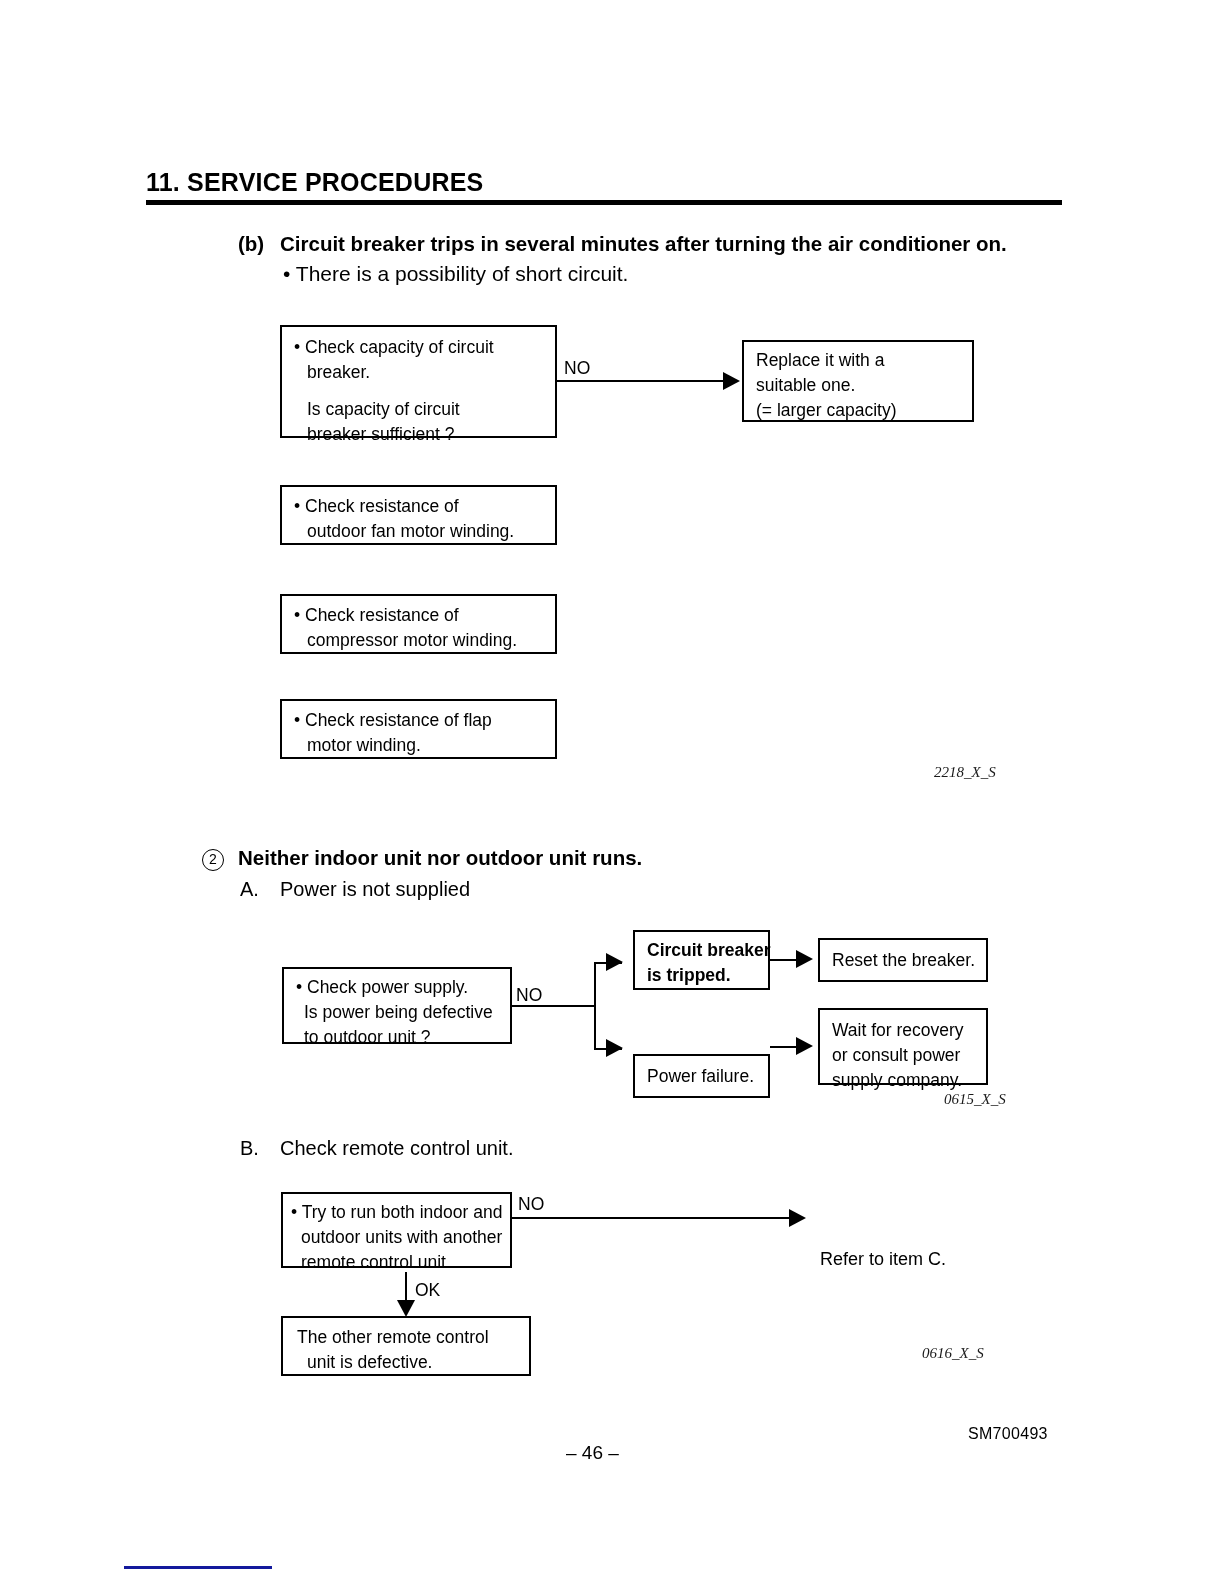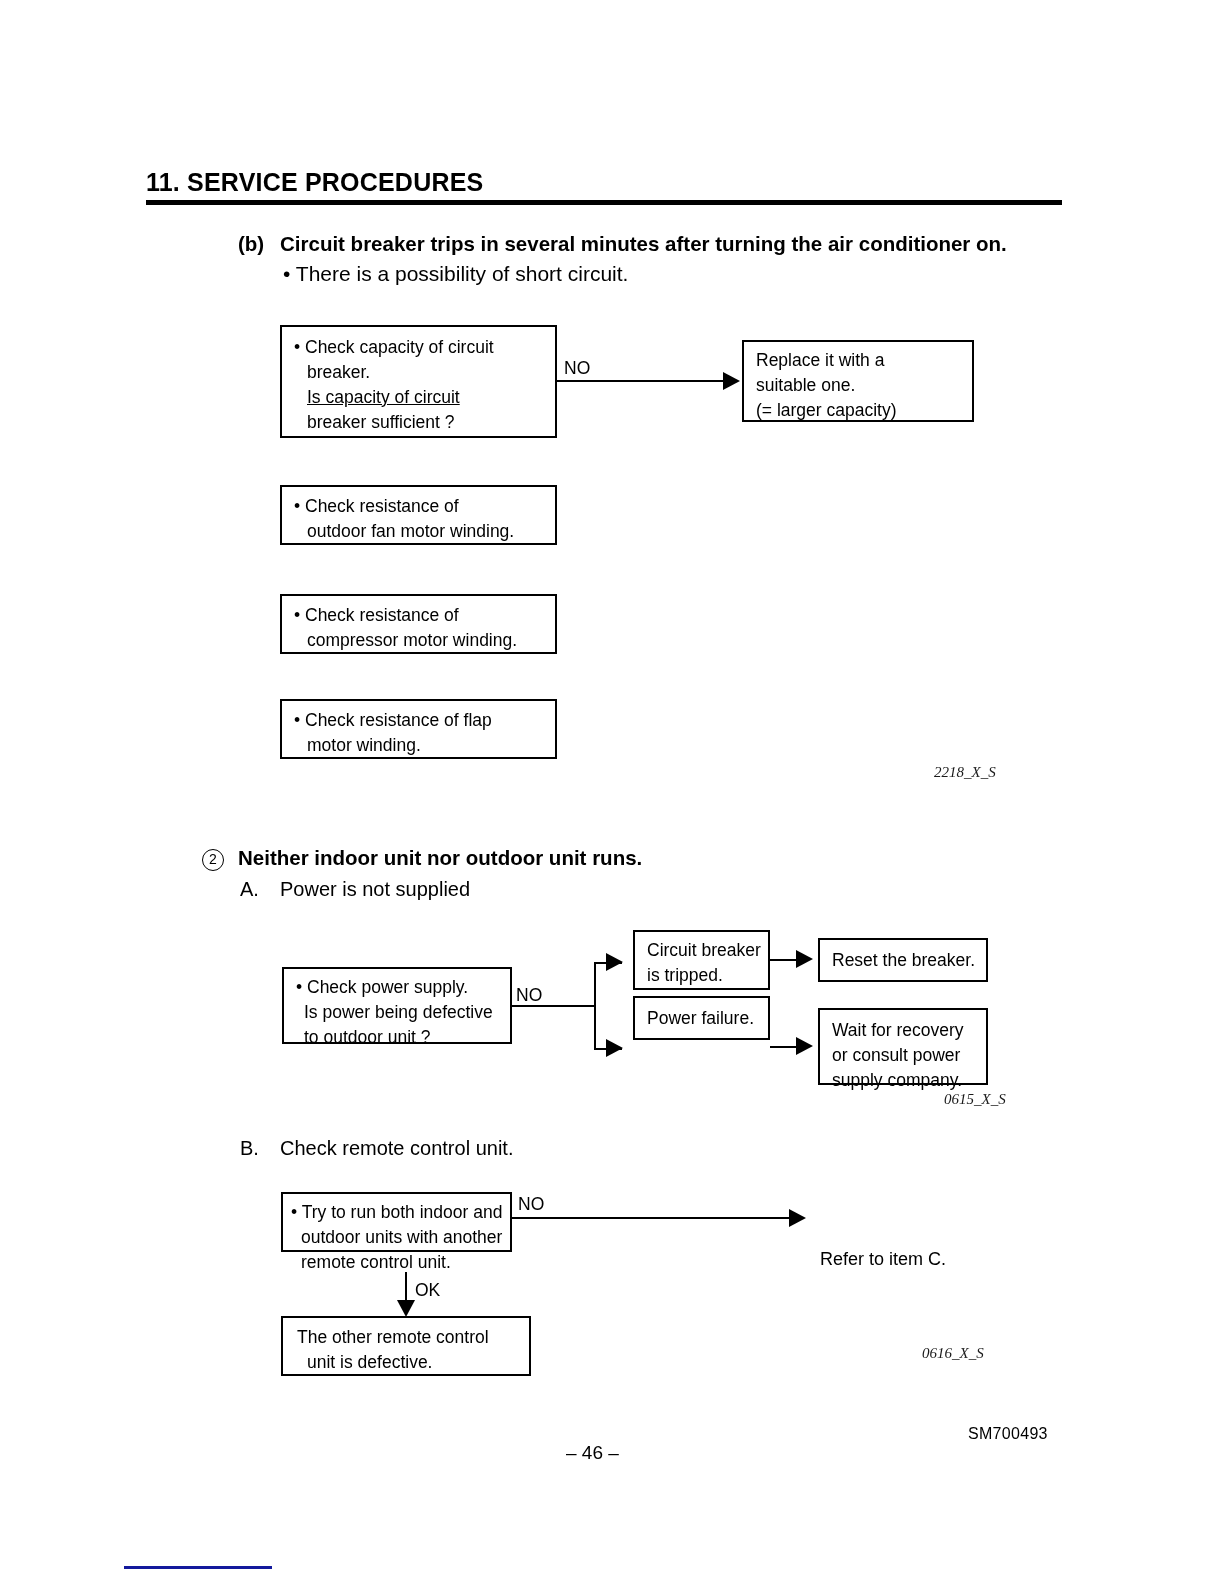"Is capacity of circuit" div.ln { margin-top: none -> 12px; text-decoration: underline -> none }
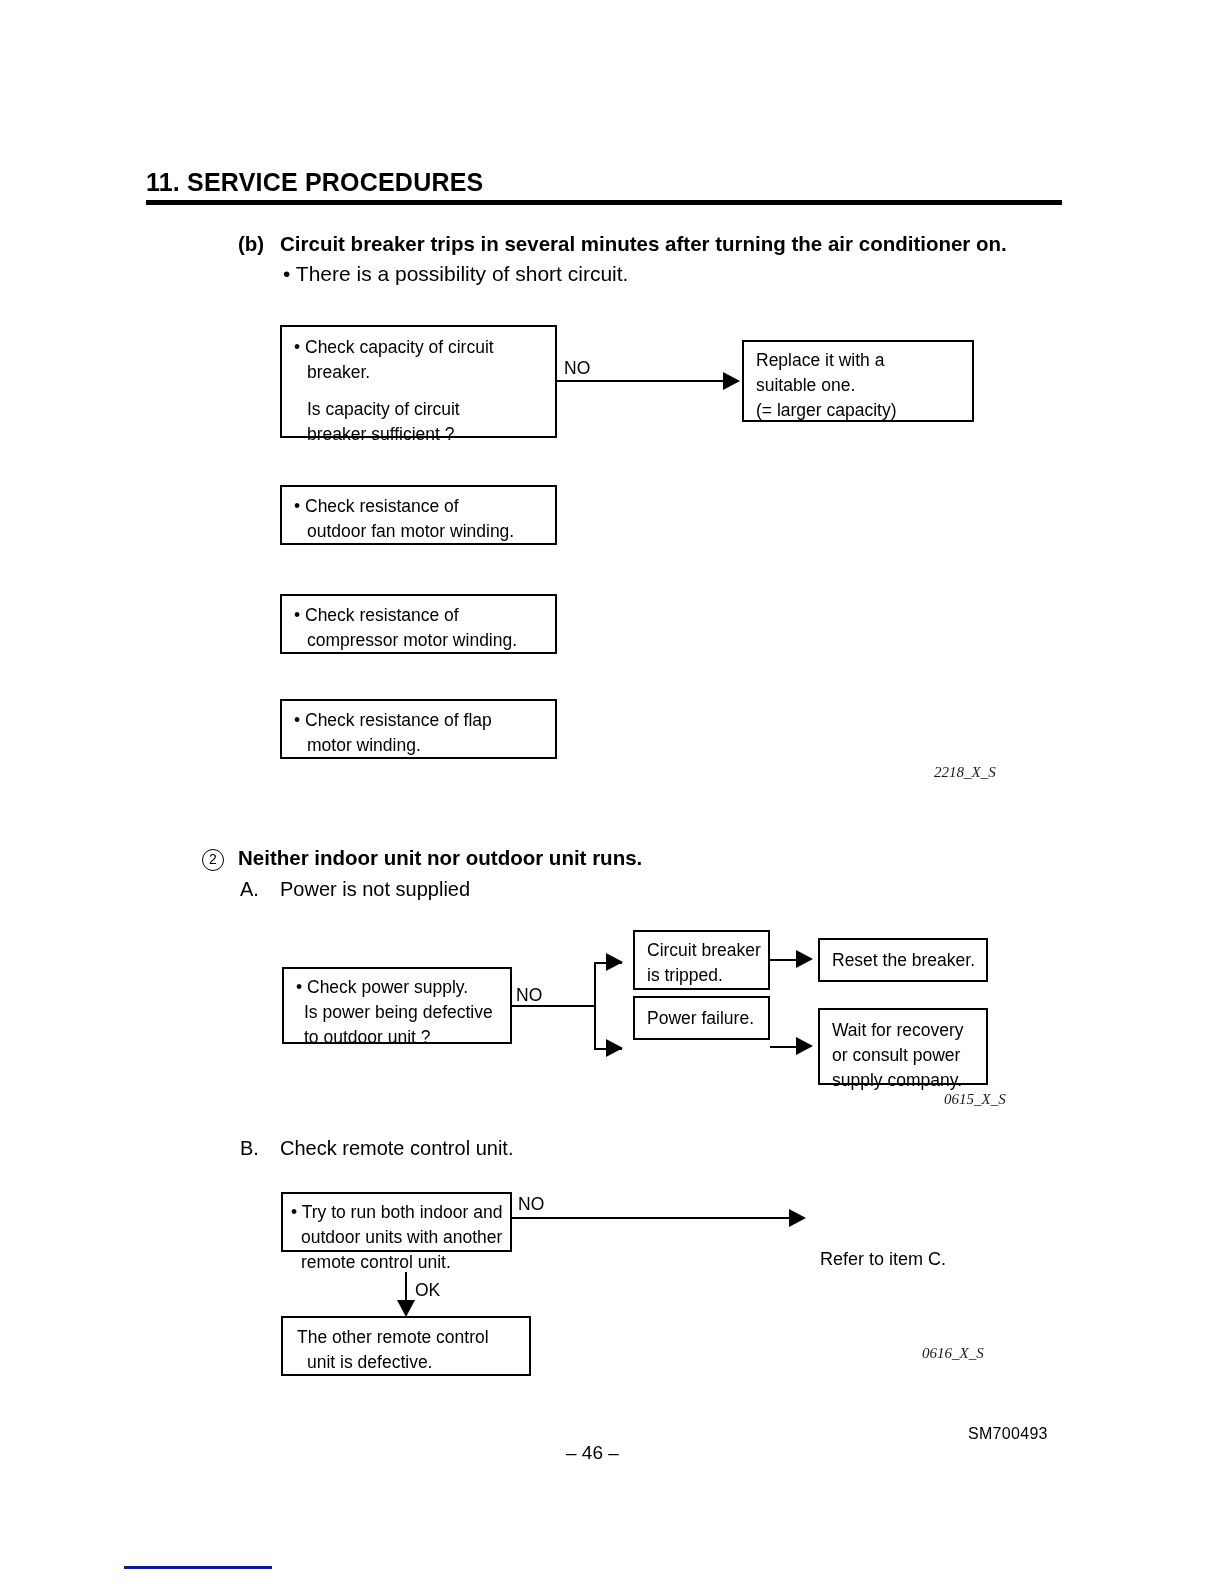"Circuit breaker" div.fbox { font-weight: none -> bold }
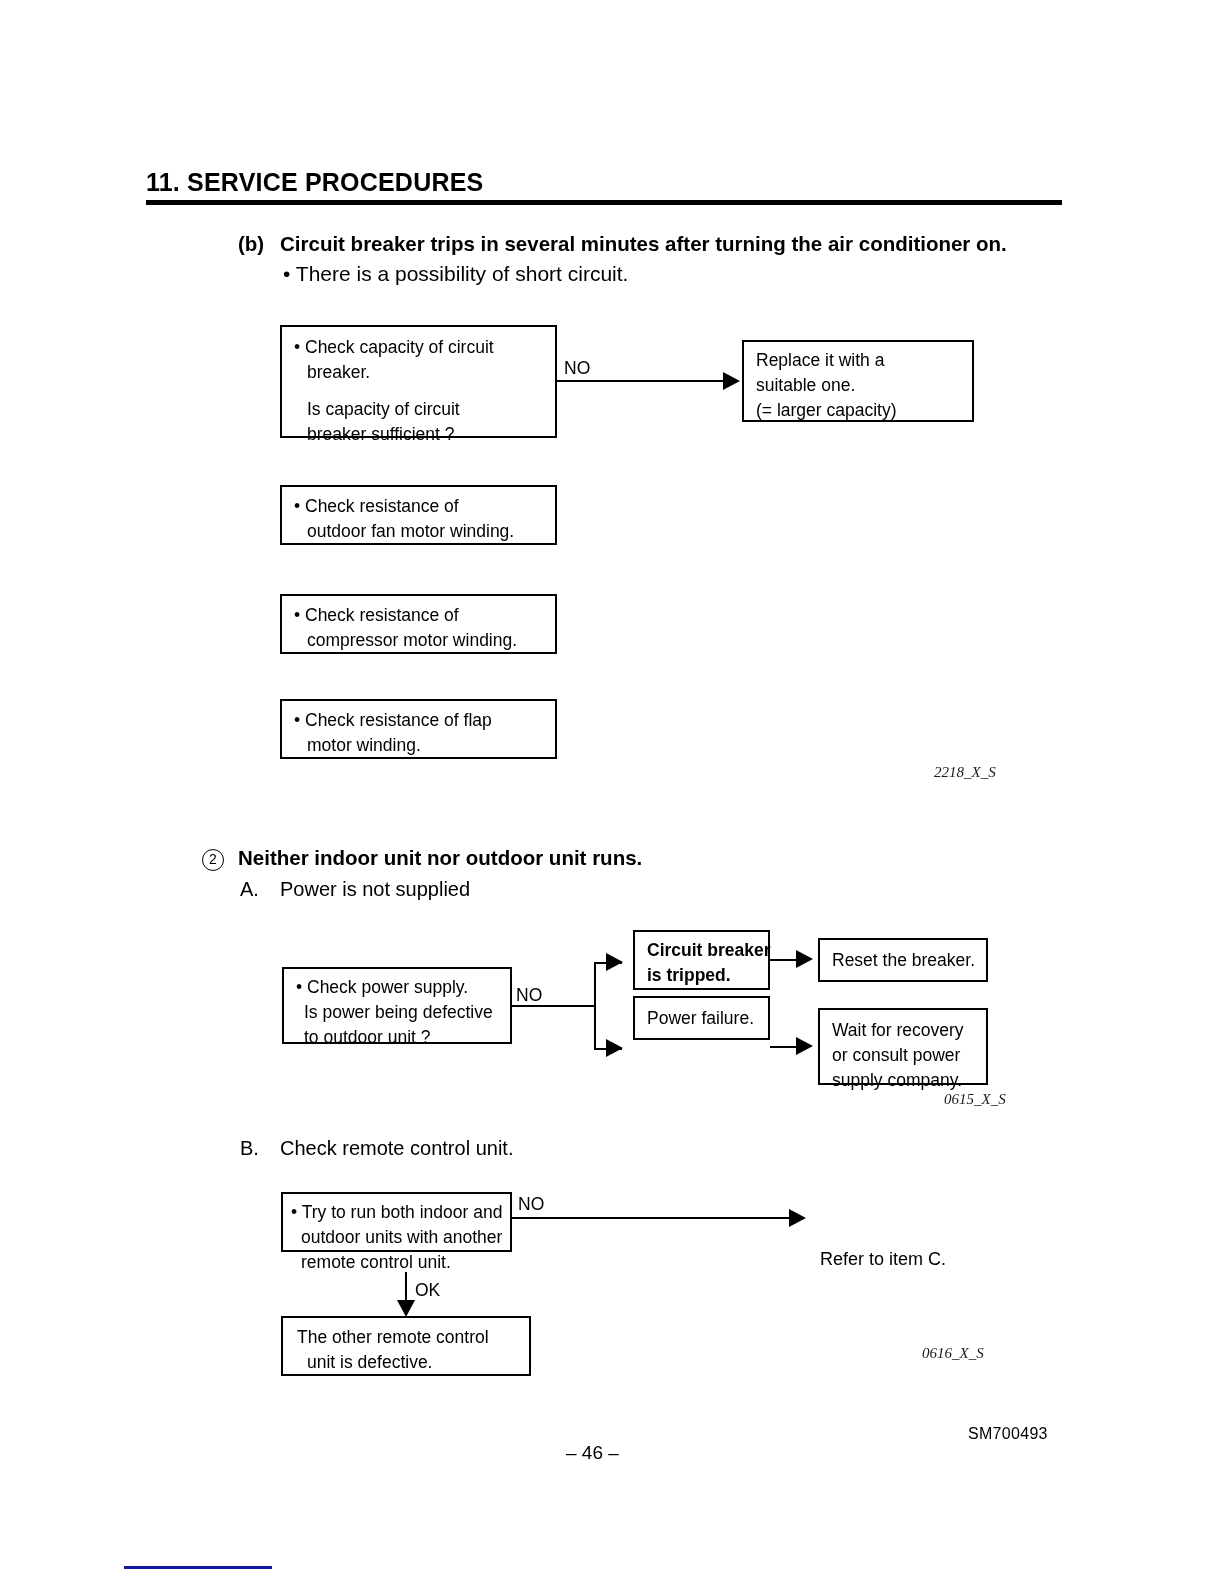"Power failure." div.fbox { top: 996px -> 1054px }
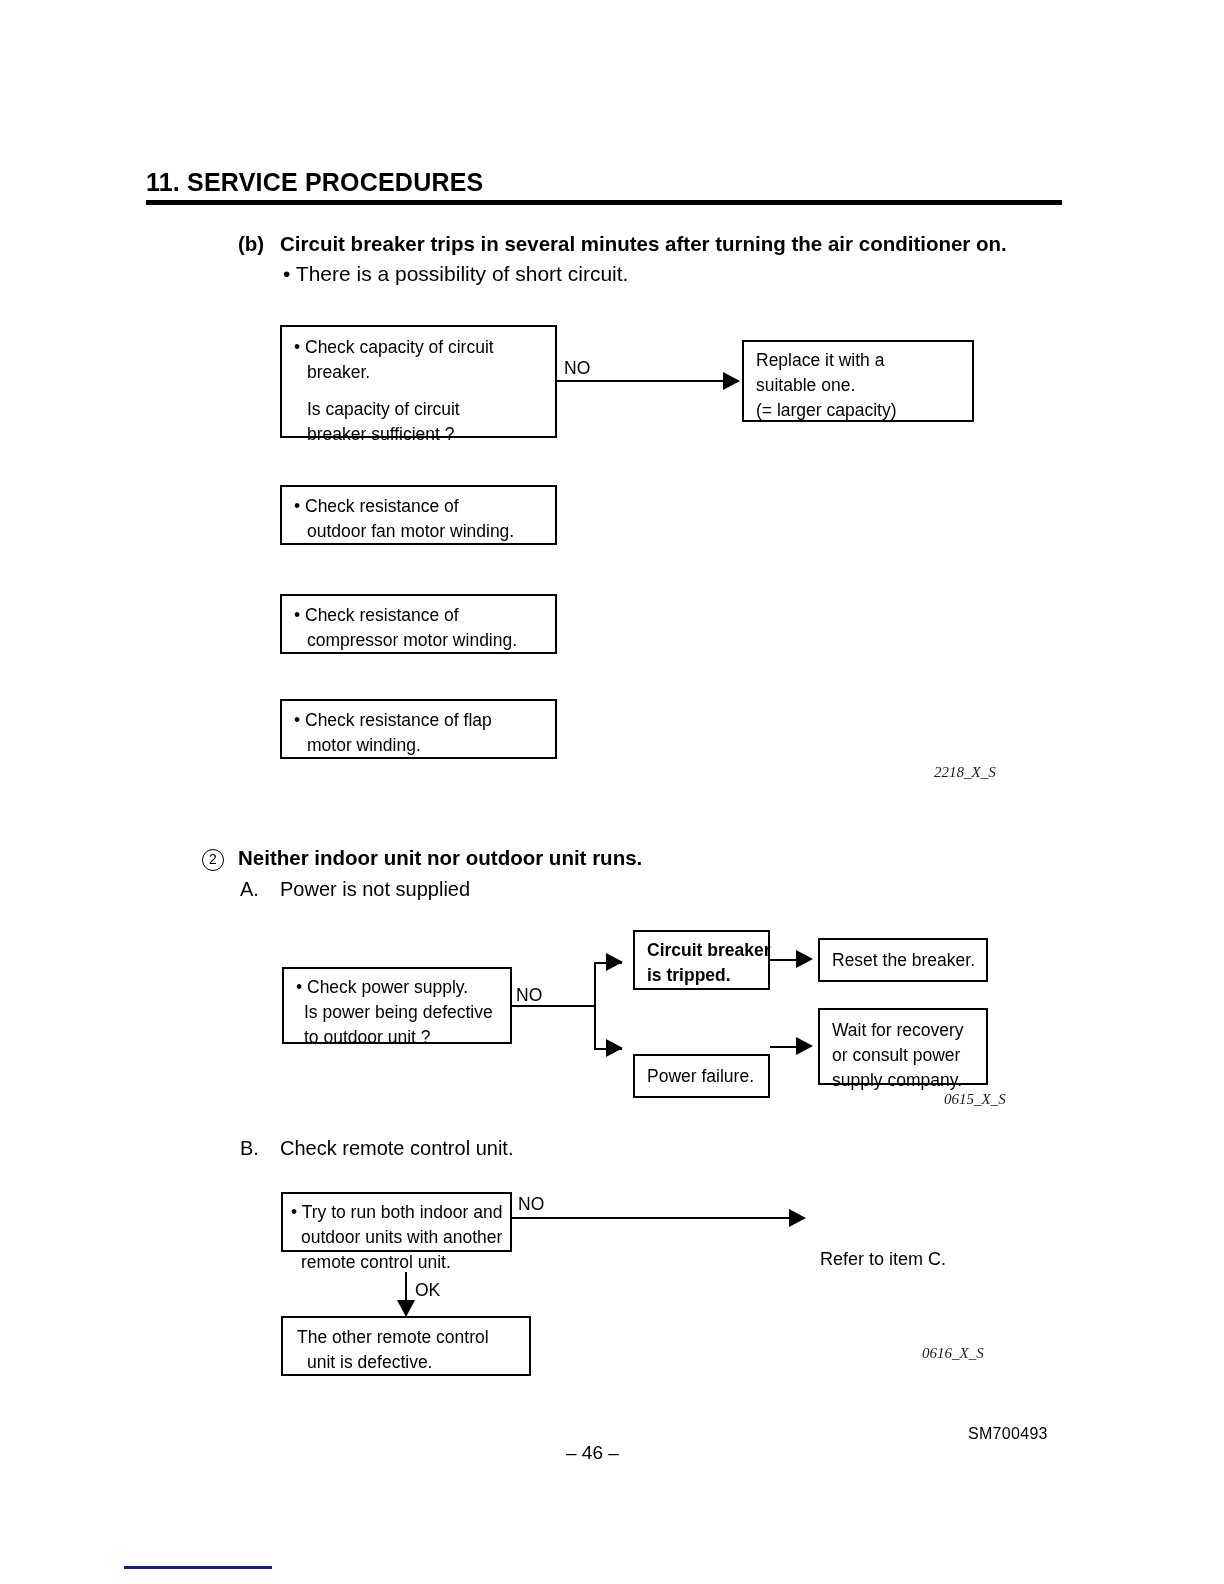"• Try to run both" div.fbox { height: 60px -> 76px }
